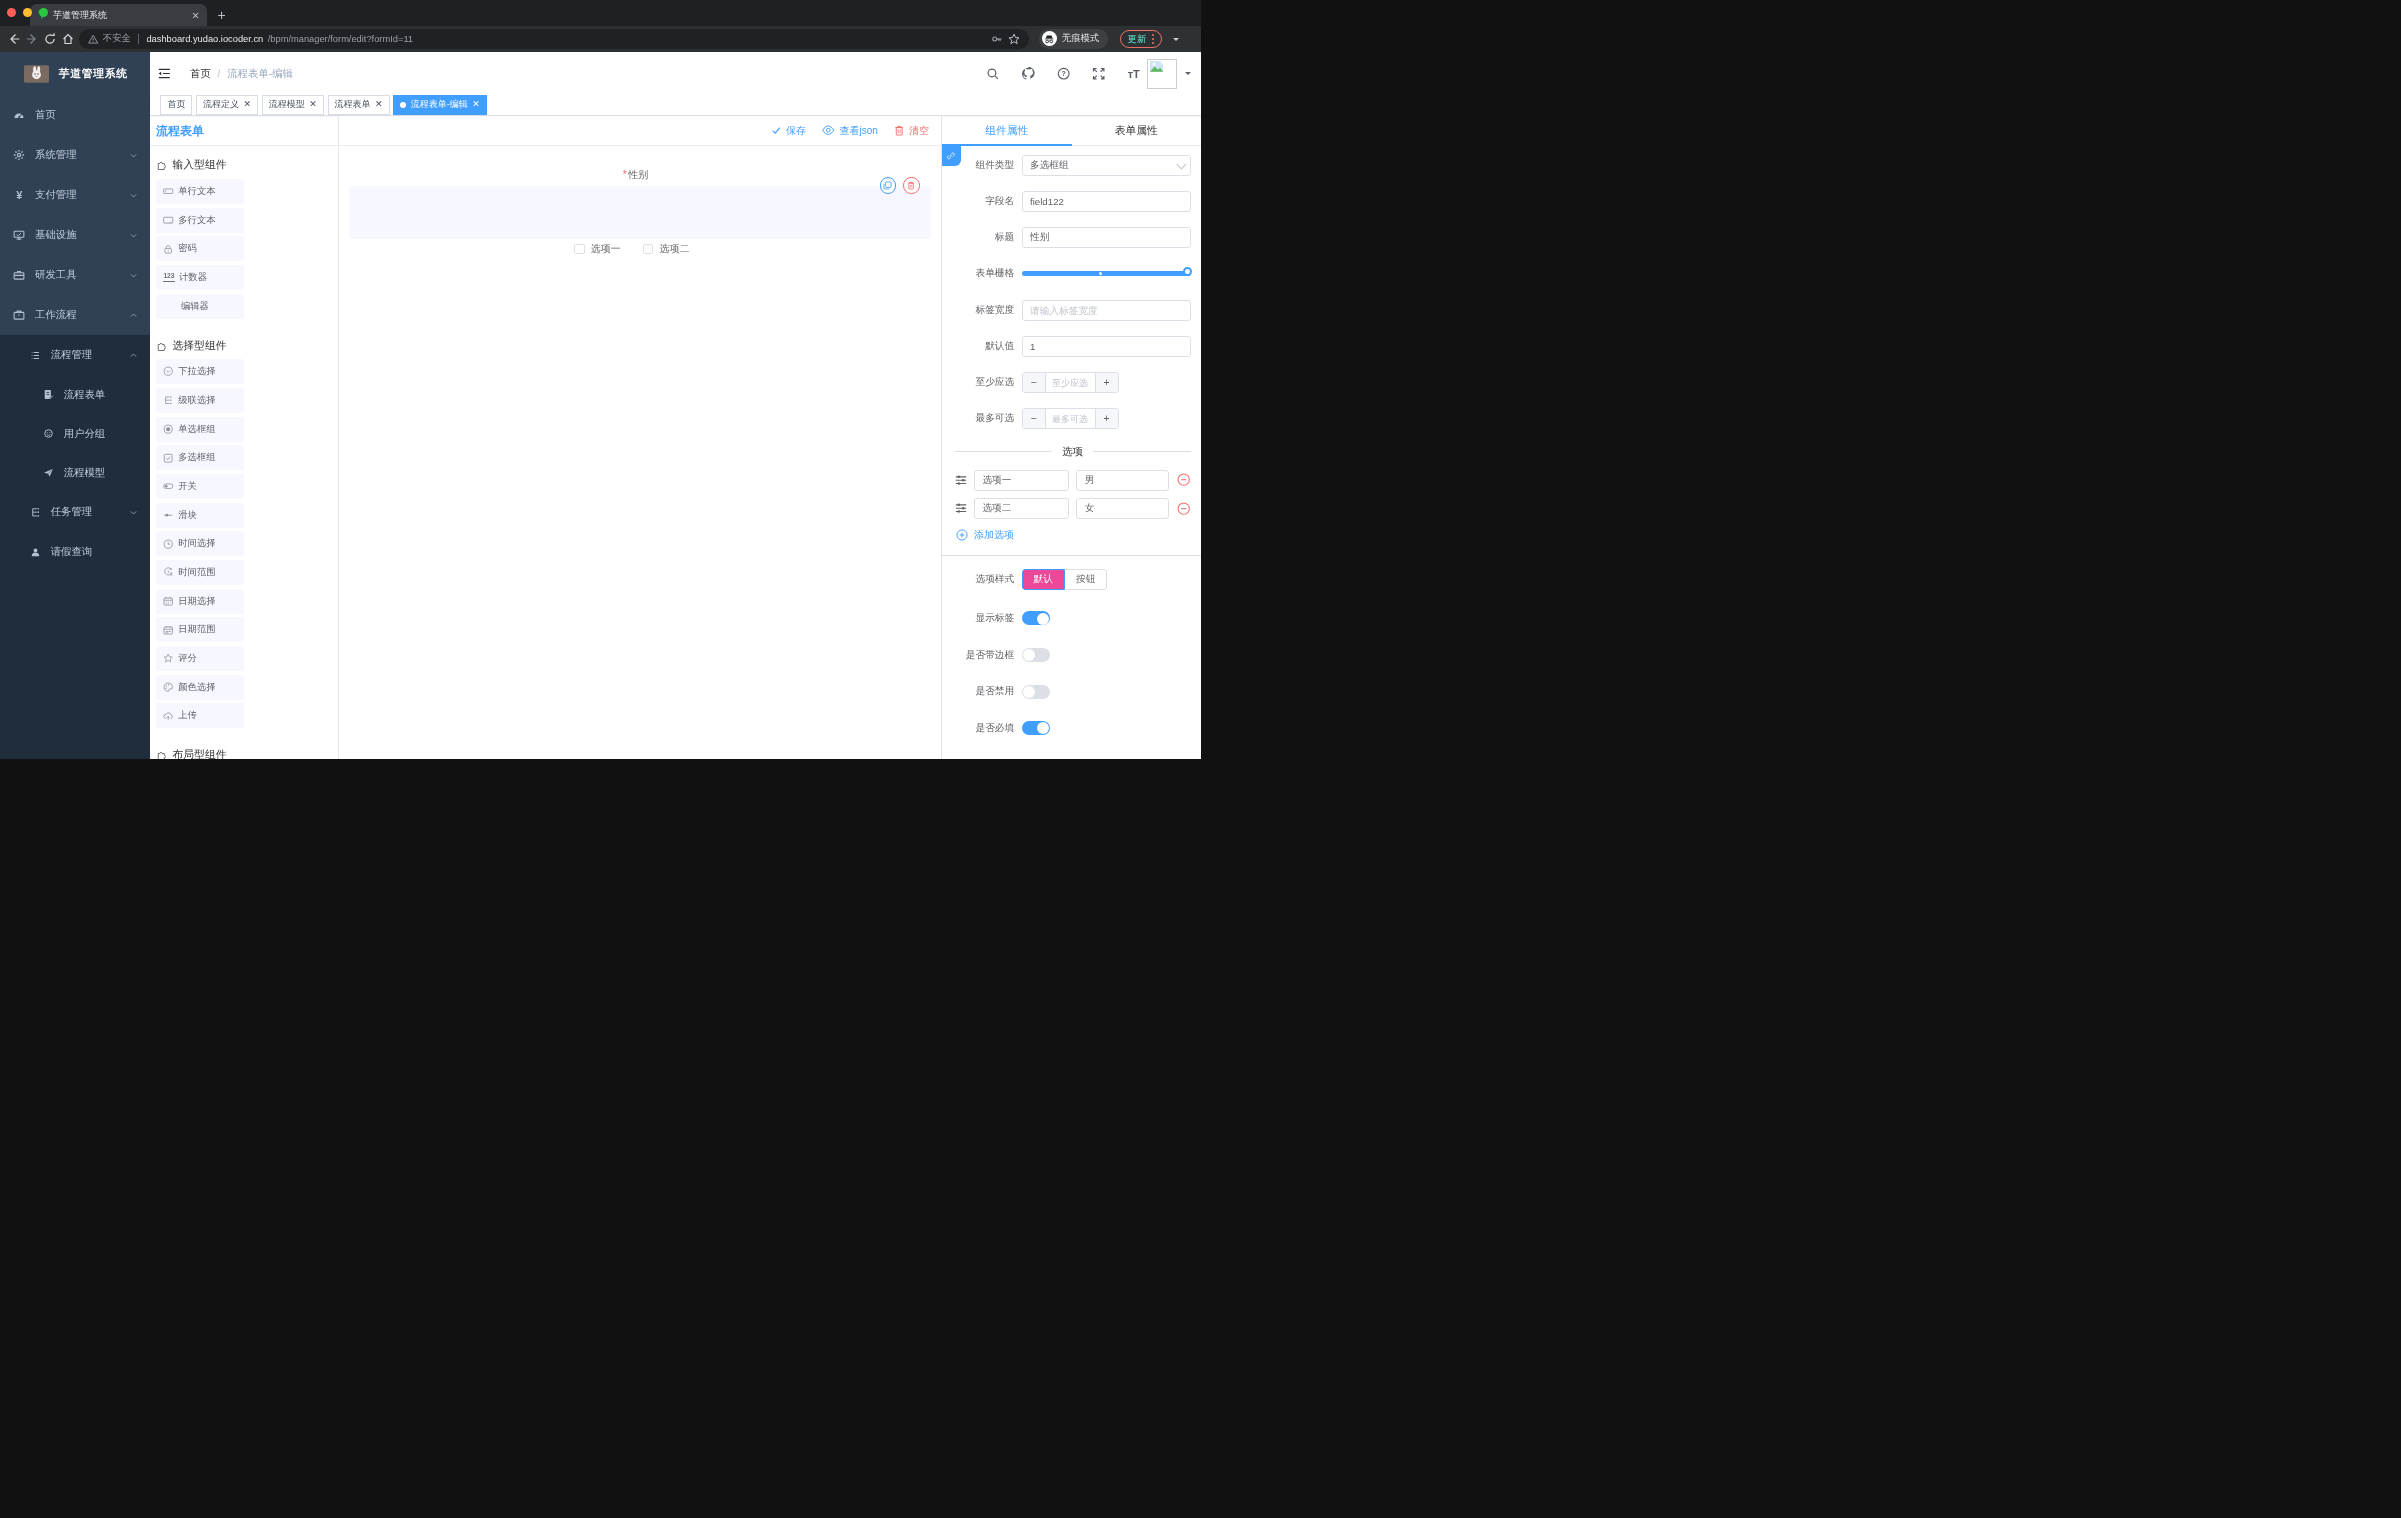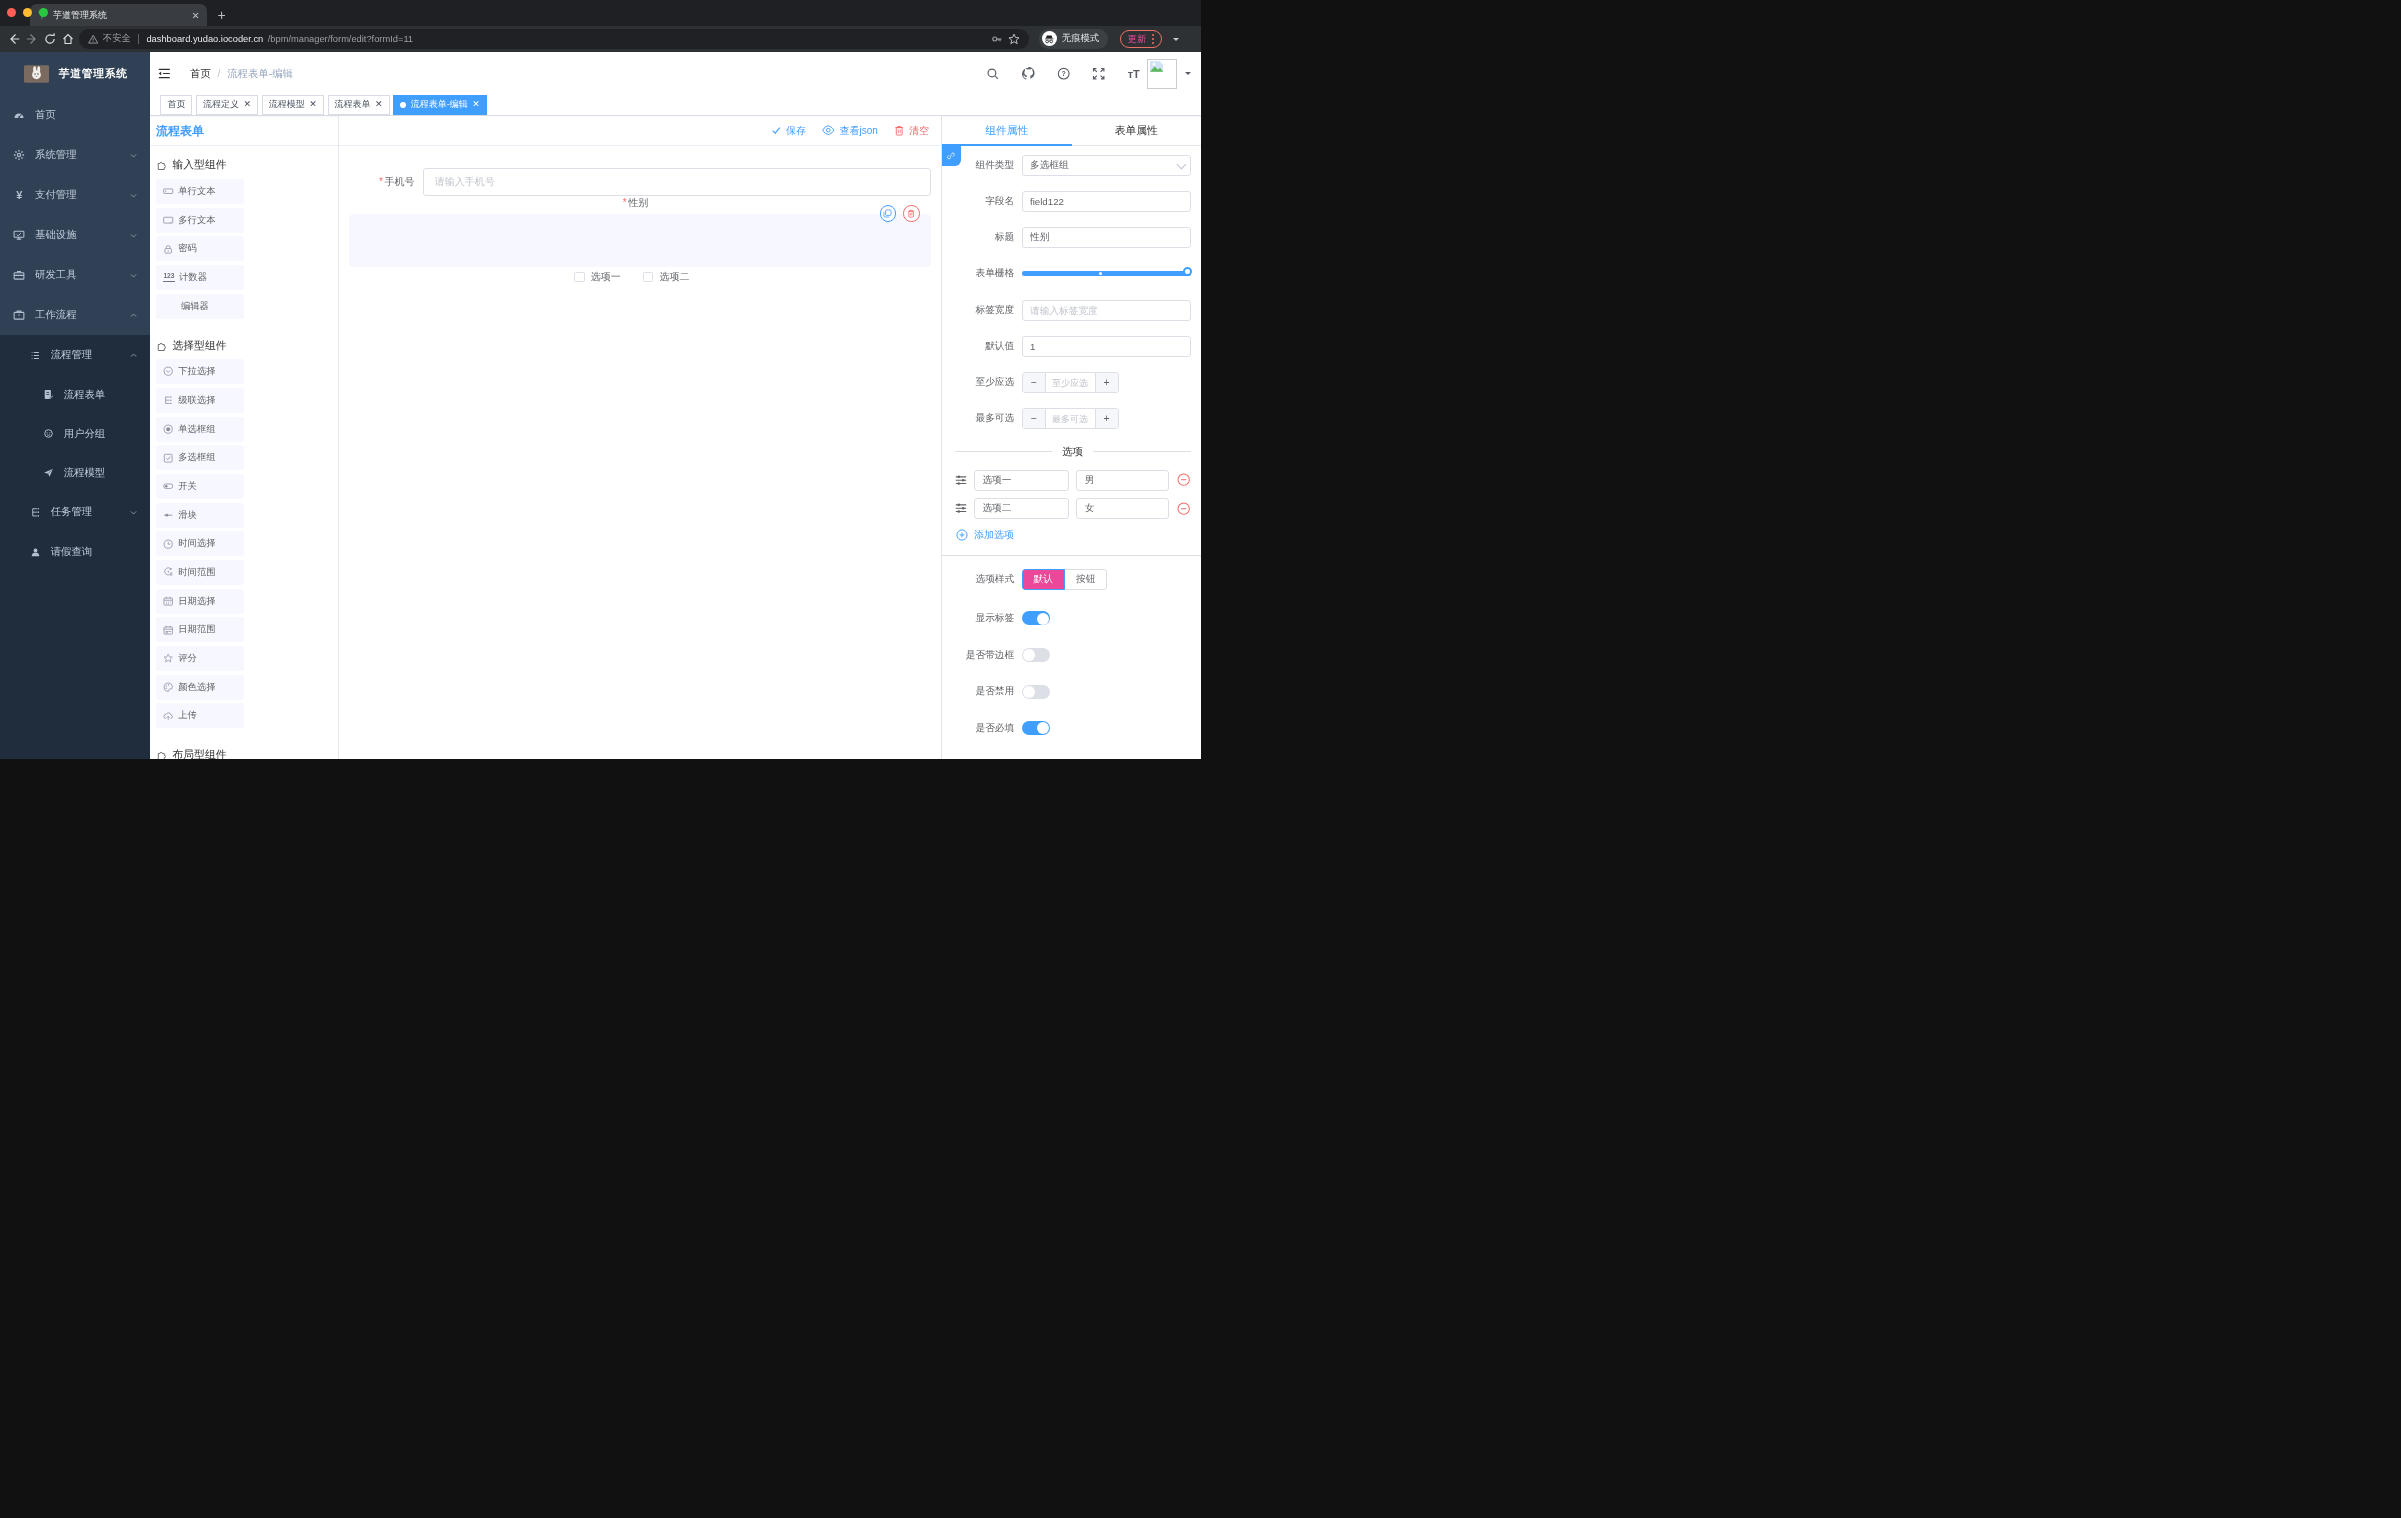"更新" .update { color: #ec4899 -> #5eead4 }
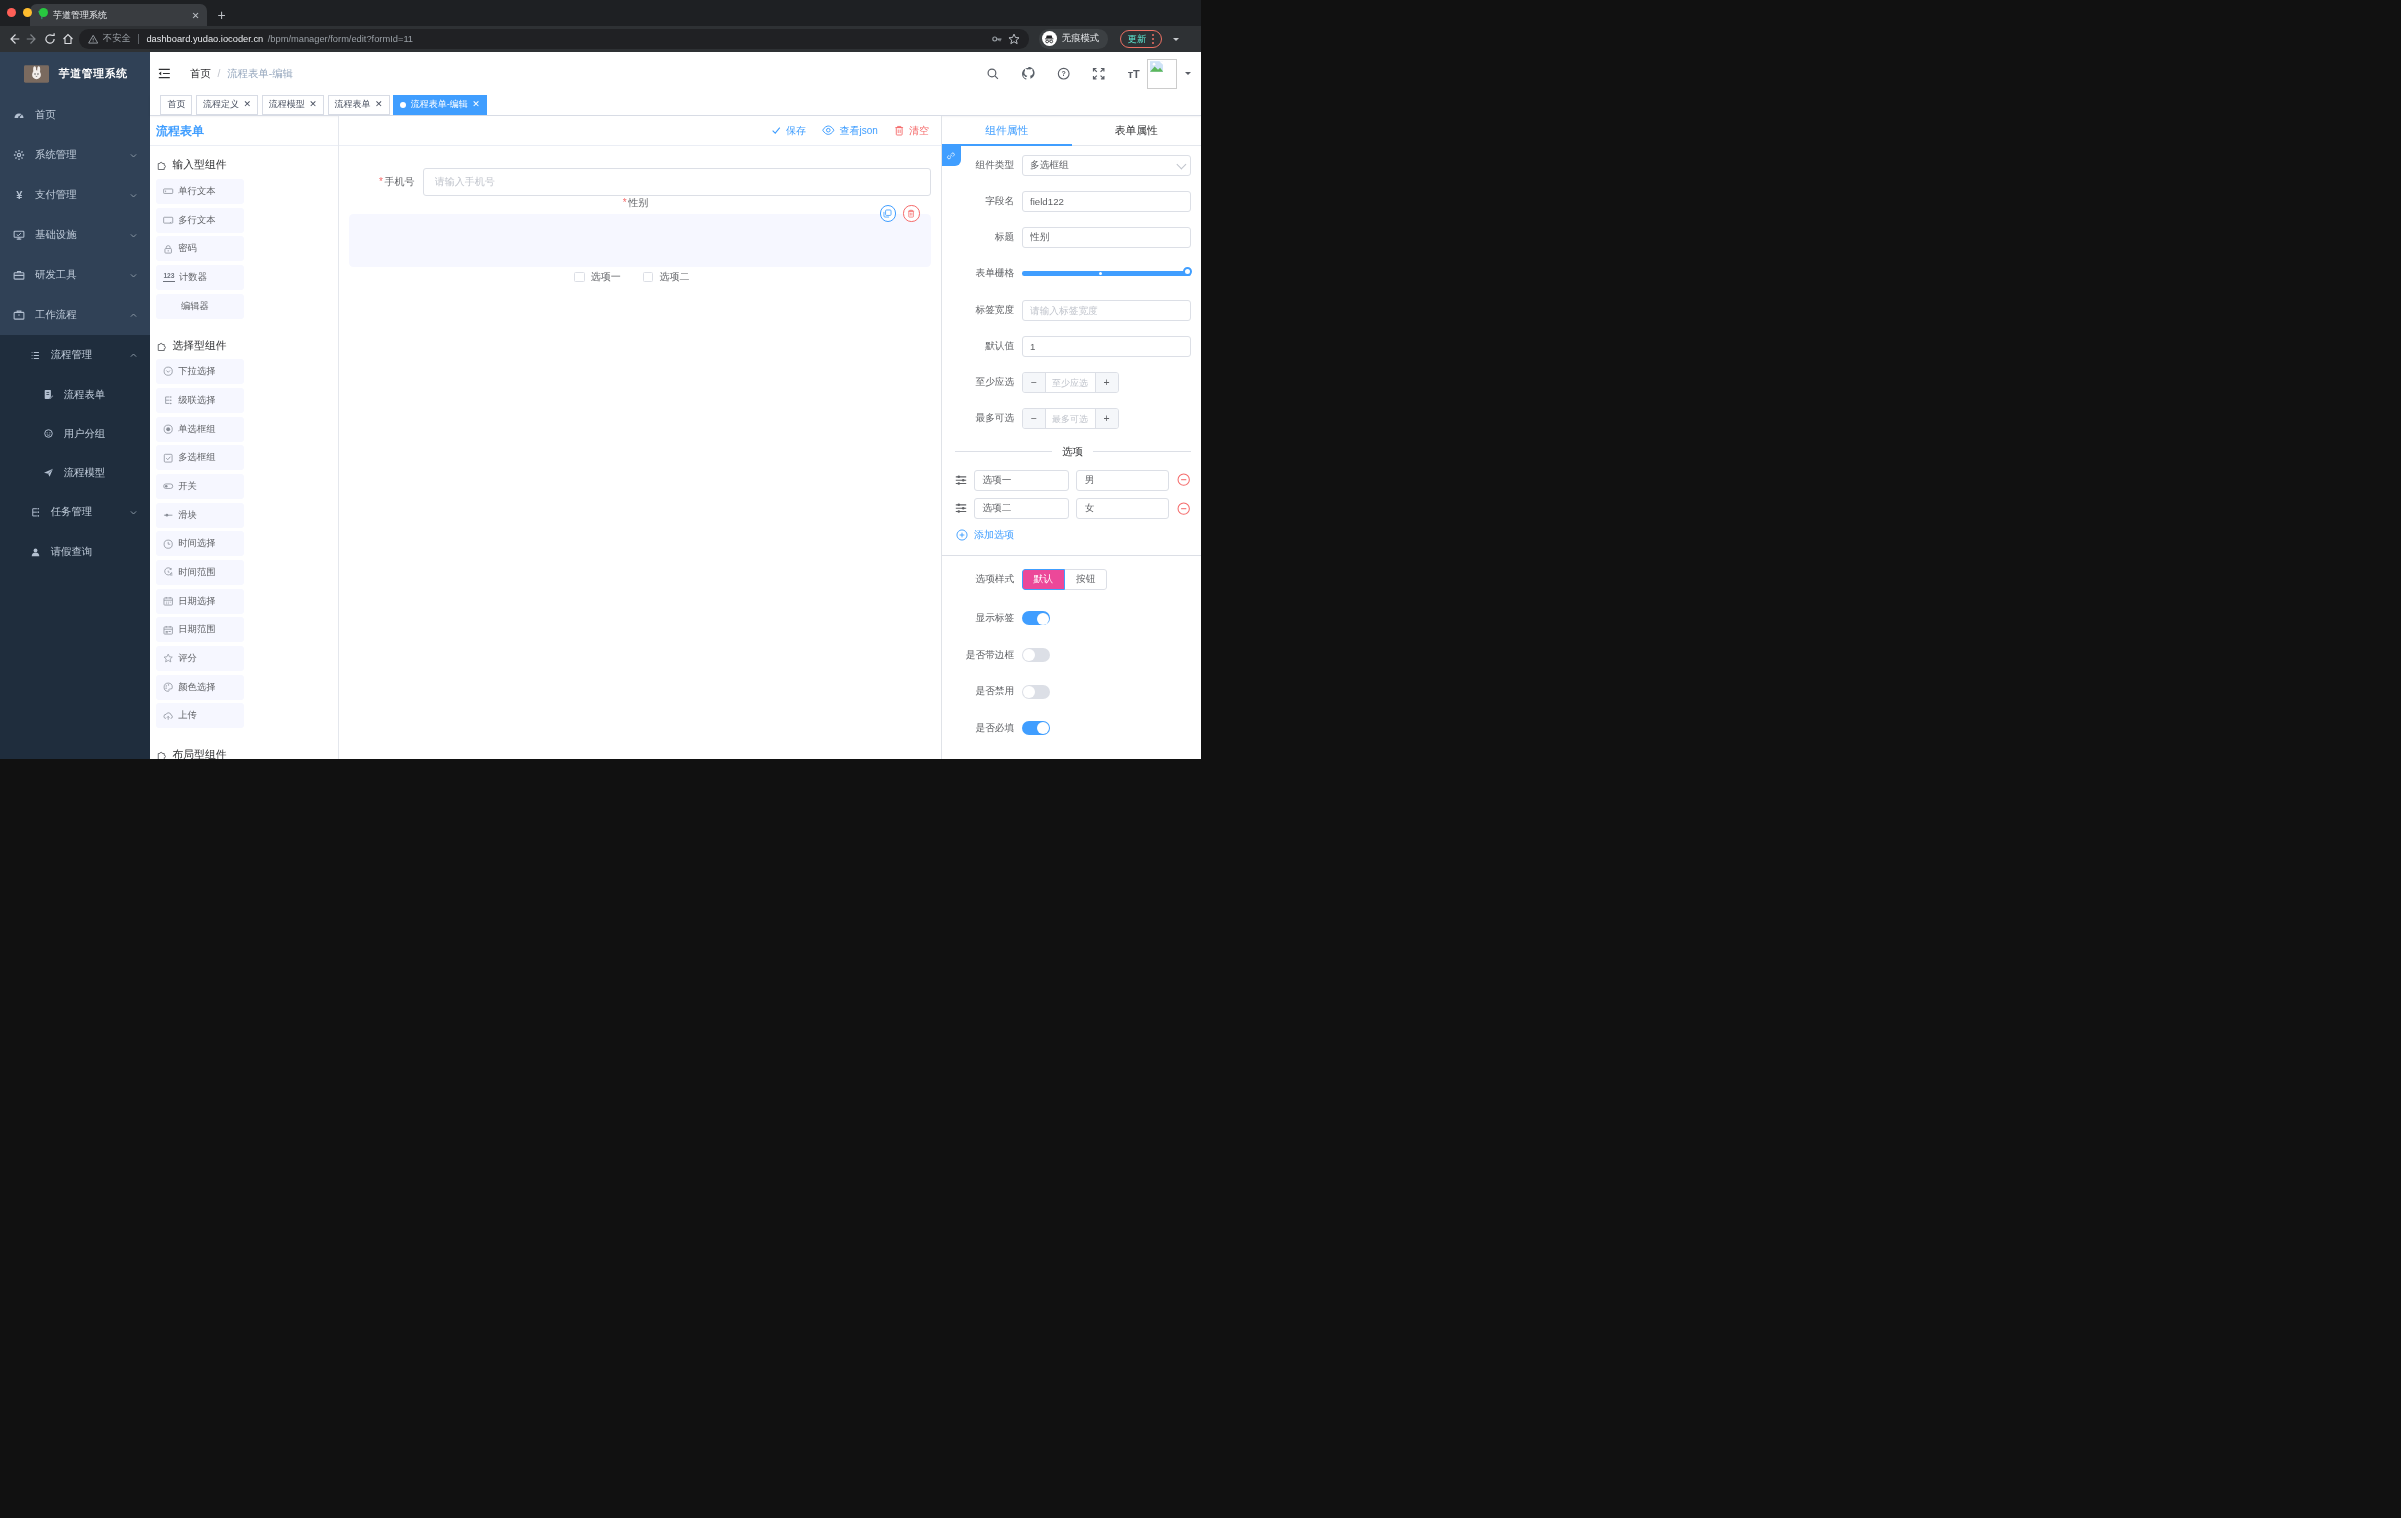"* 手机号" div.fitem { html: <div> <span><span>*</span><span>手机号</span></span> <span><input></span> </div> -> none }
